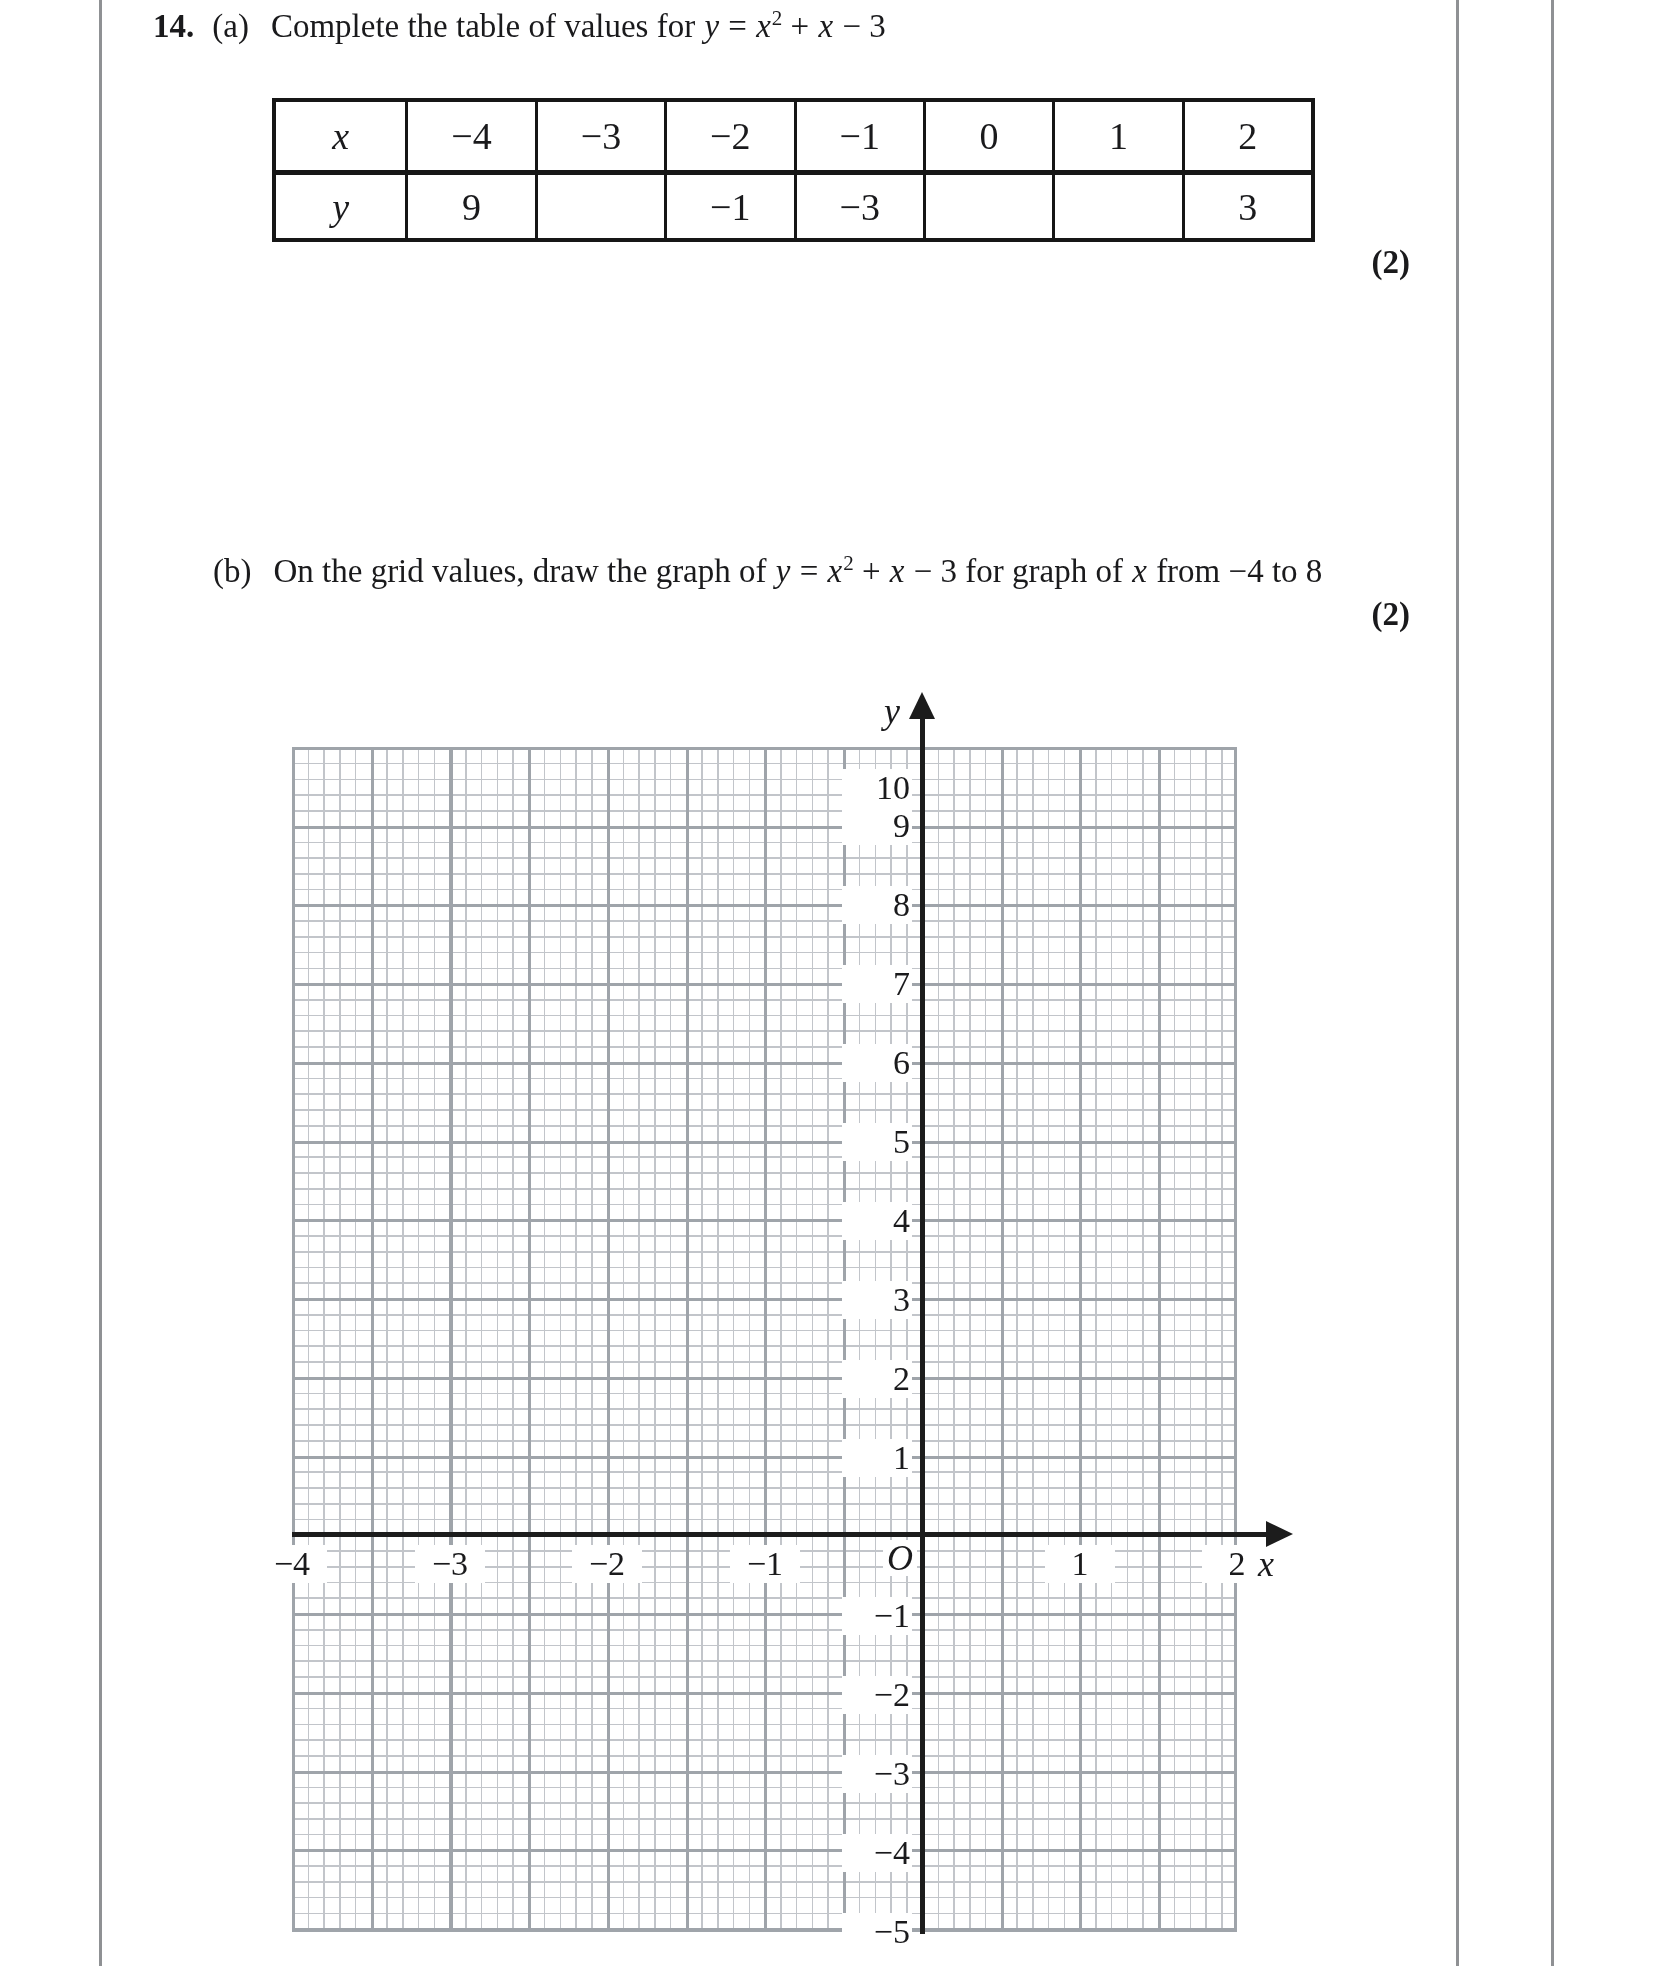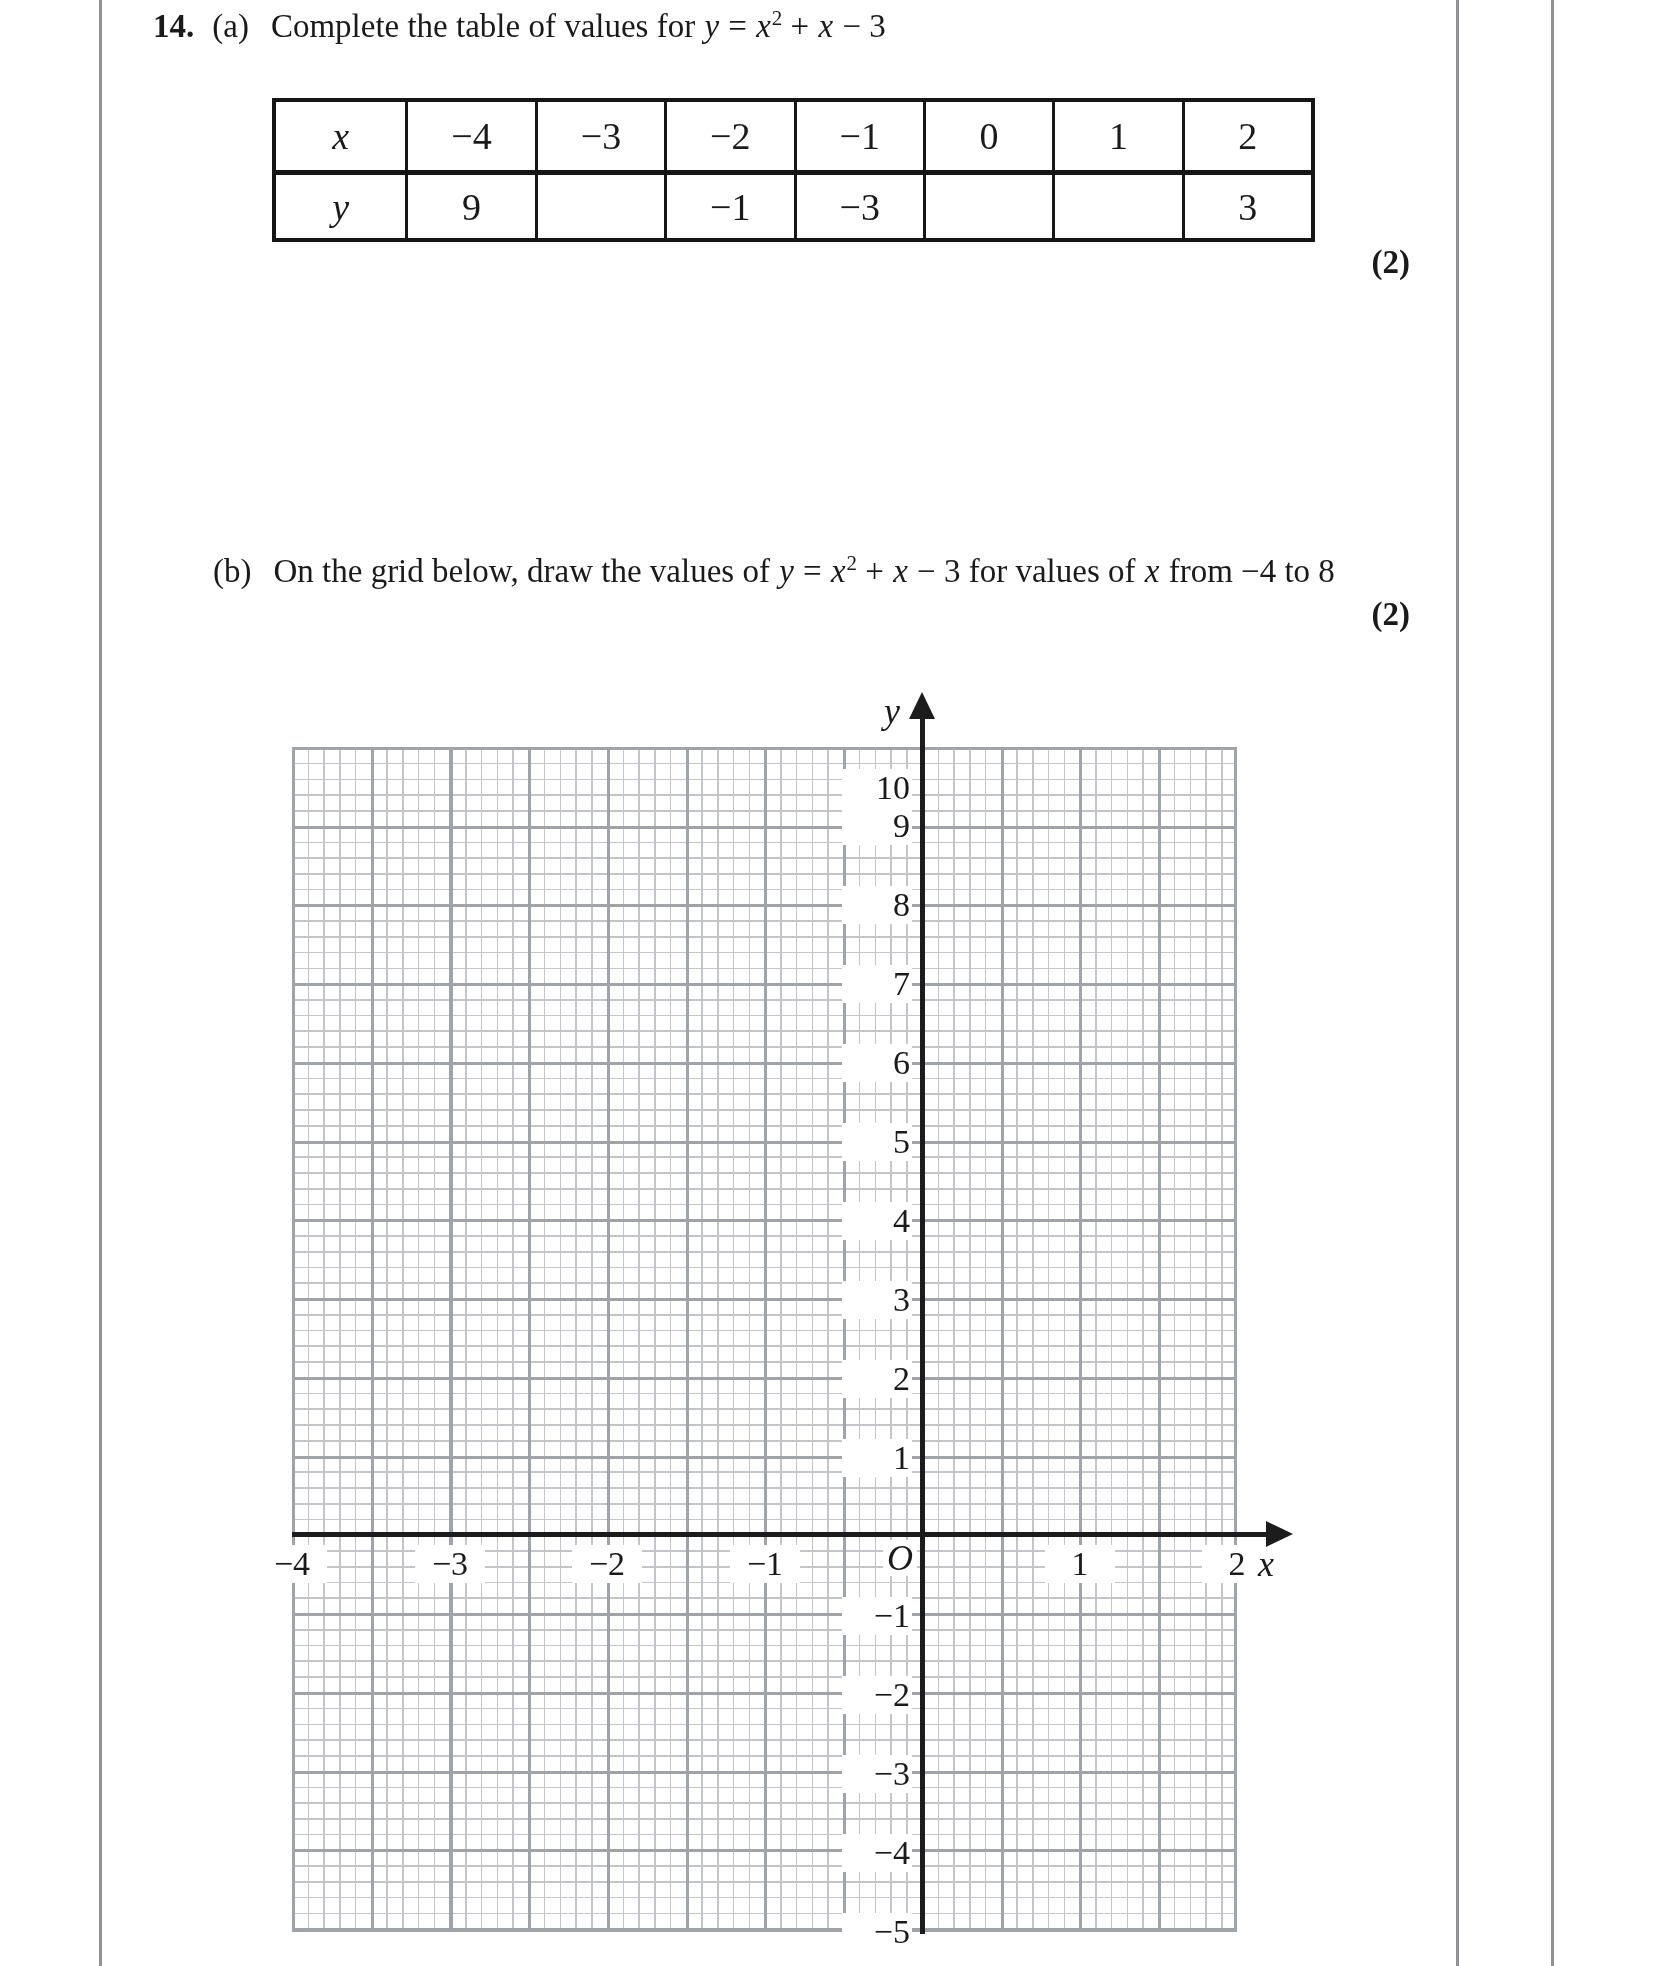"On the grid below, draw" span { text: below, draw the values -> values, draw the graph }
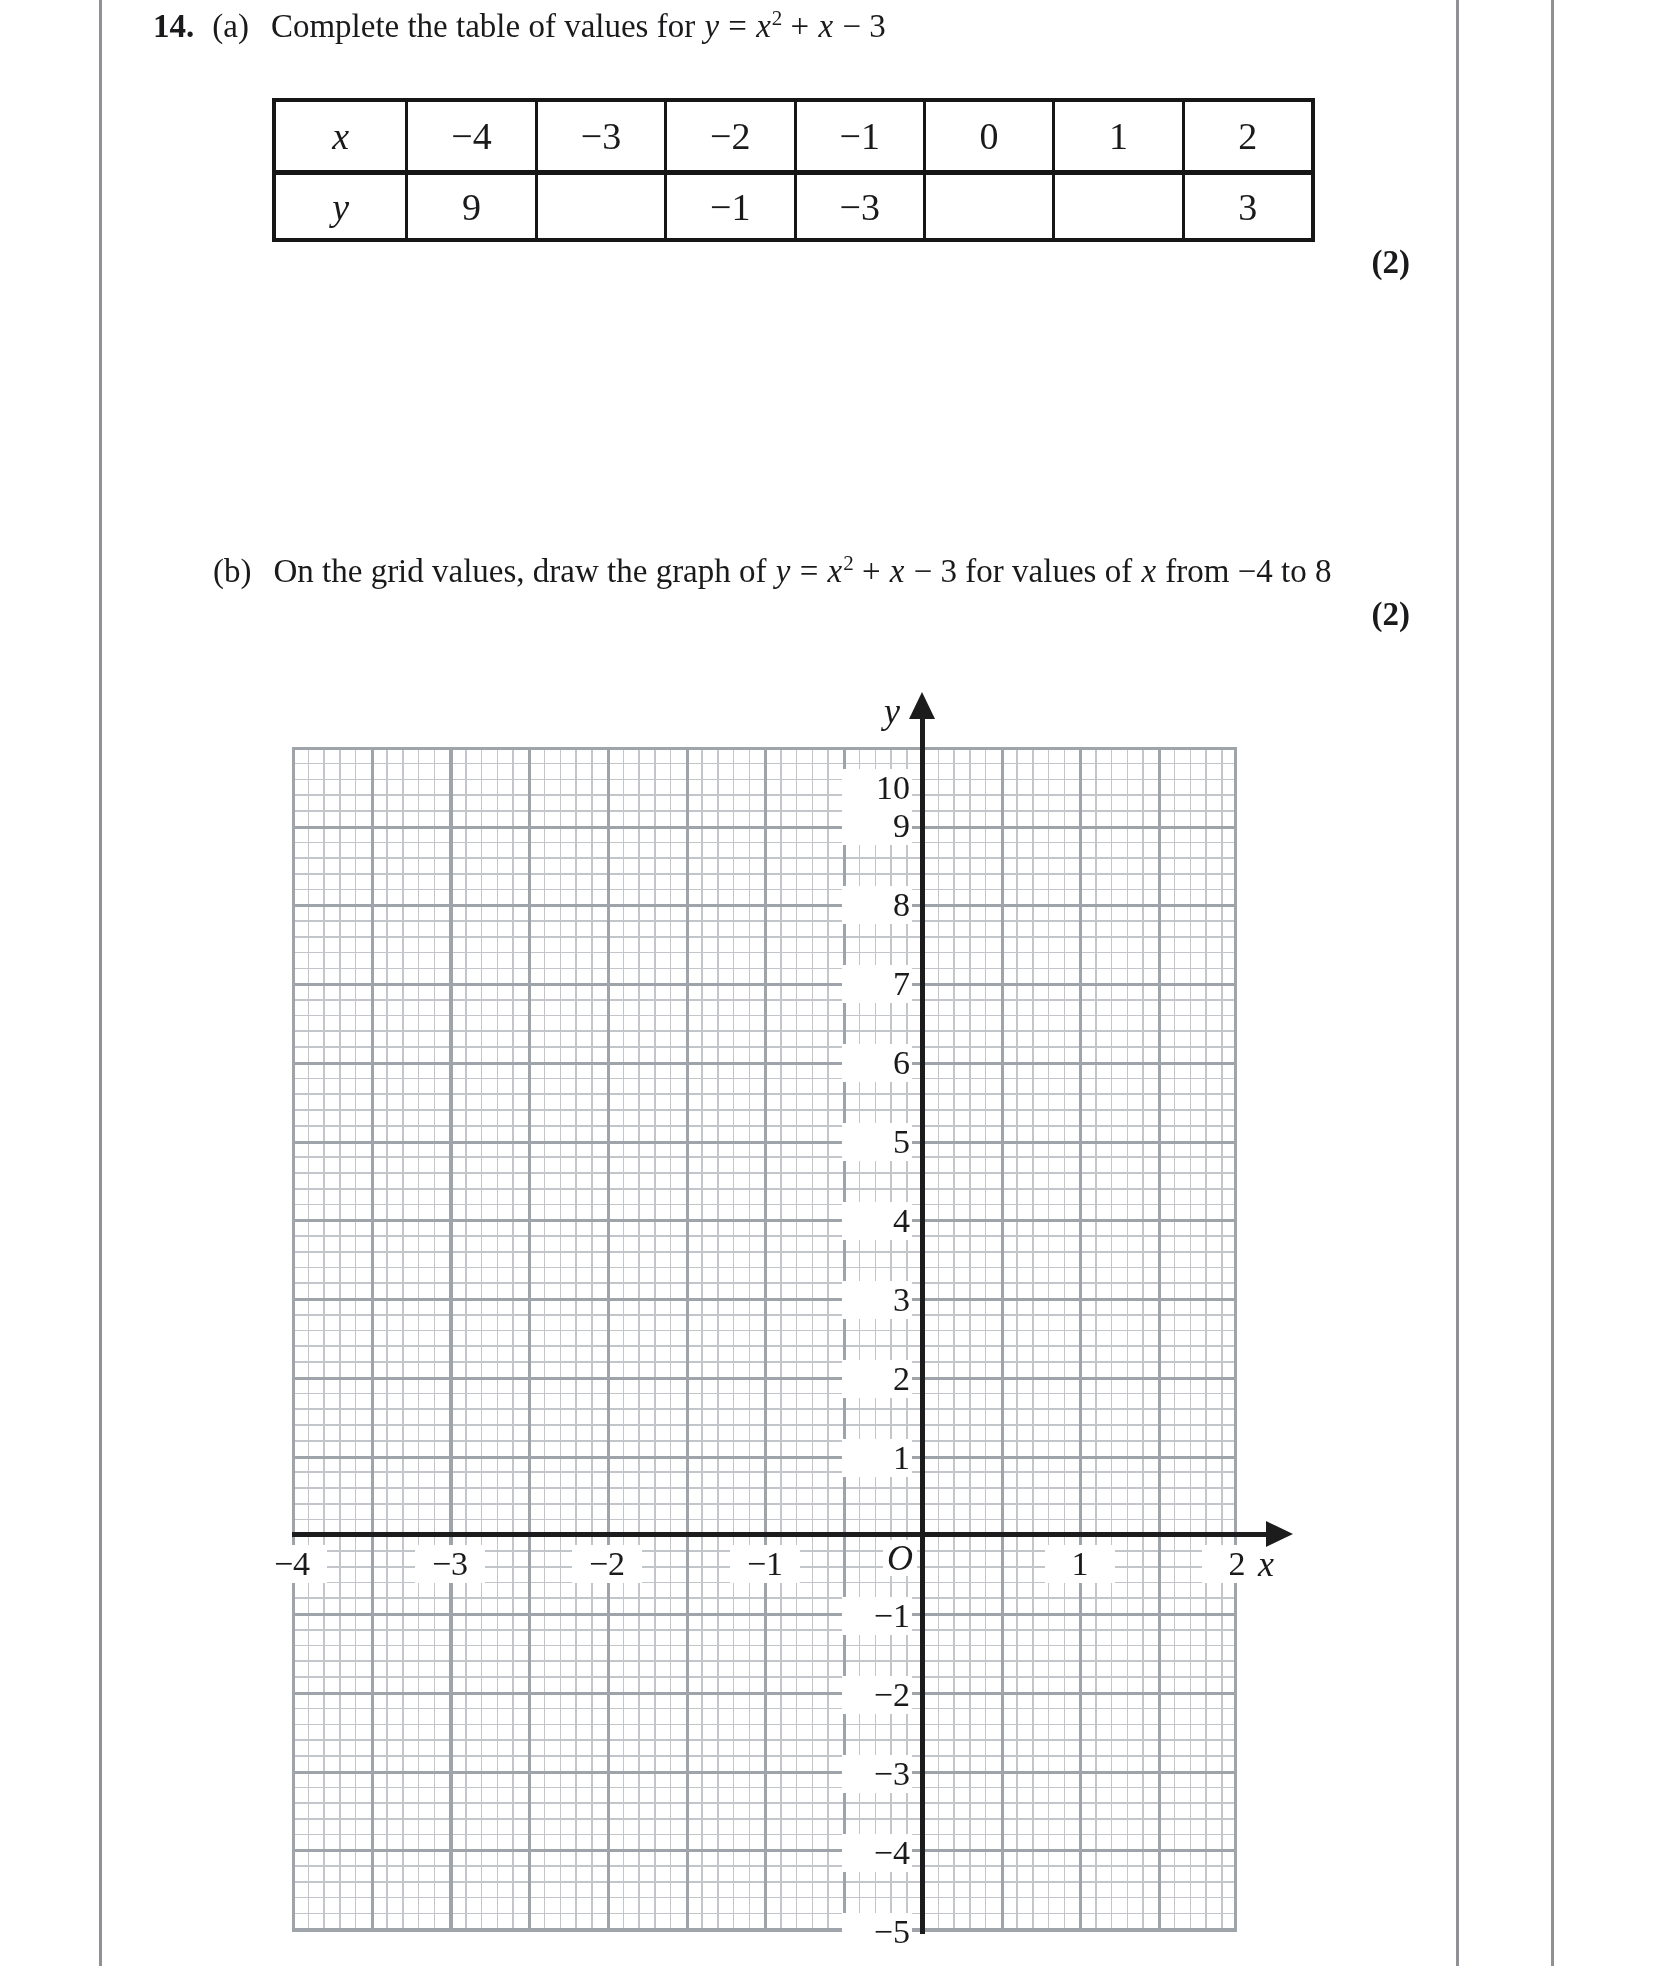"for values of" span { text: values -> graph }
